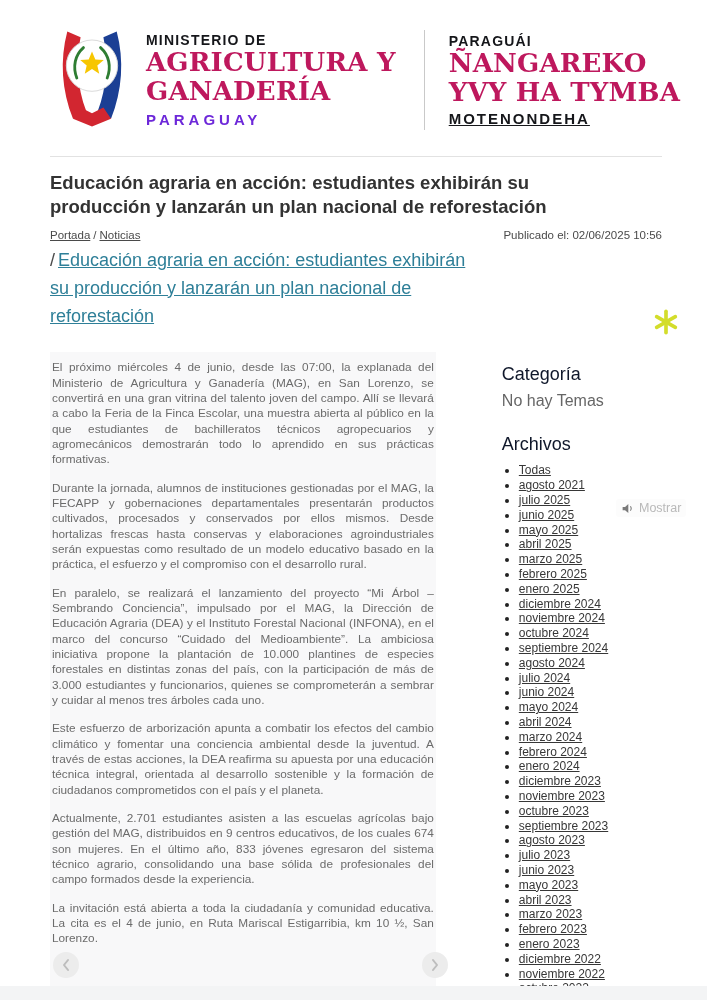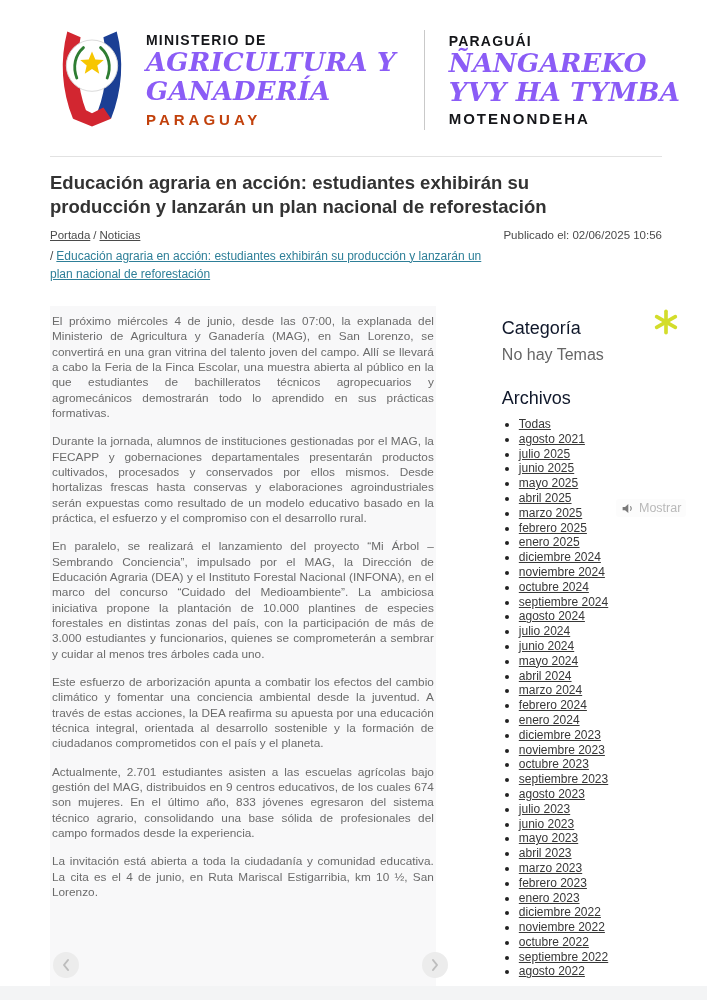"AGRICULTURA Y" .hdr-serif { color: #8b5cf6 -> #be185d; font-style: italic -> none }
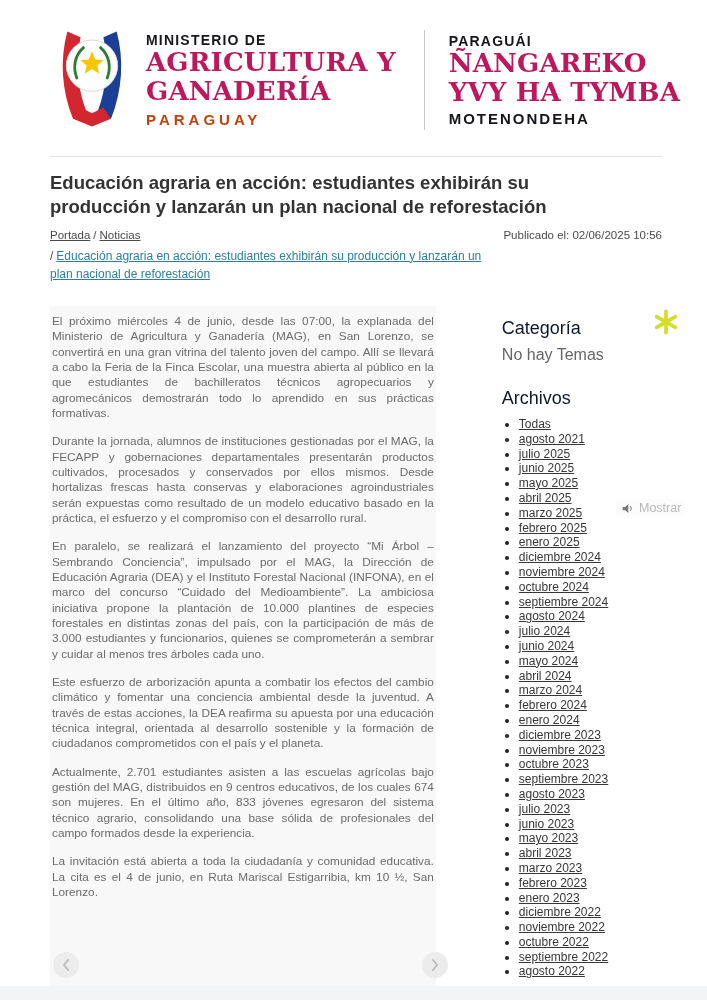"PARAGUAY" .hdr-caps { color: #c2410c -> #6d28d9 }
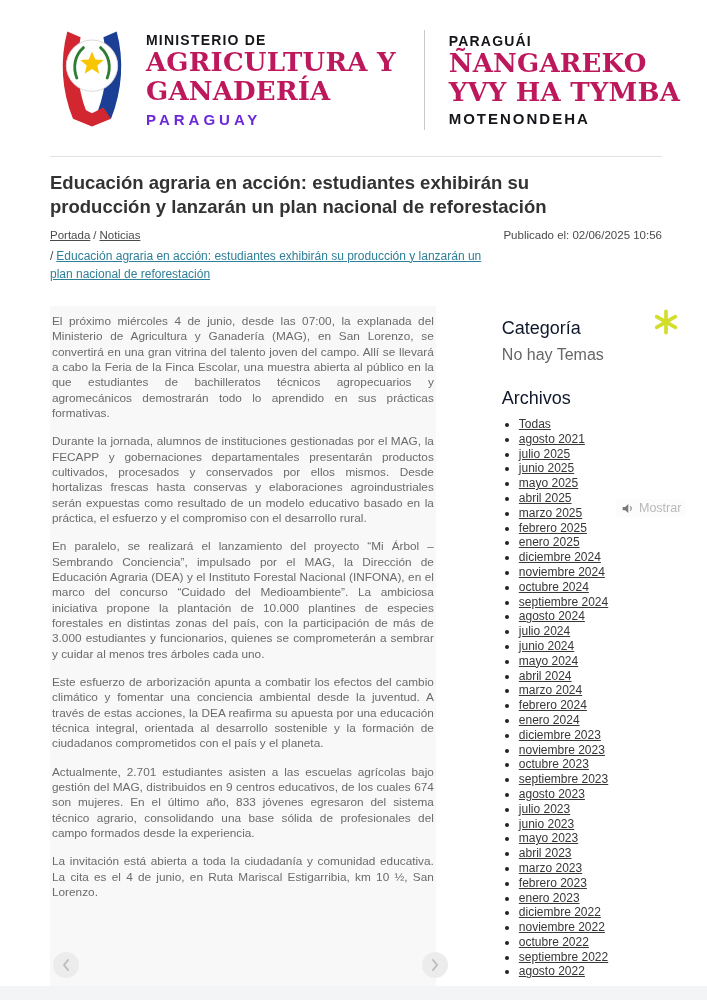"MOTENONDEHA" .hdr-caps2 { text-decoration: none -> underline }
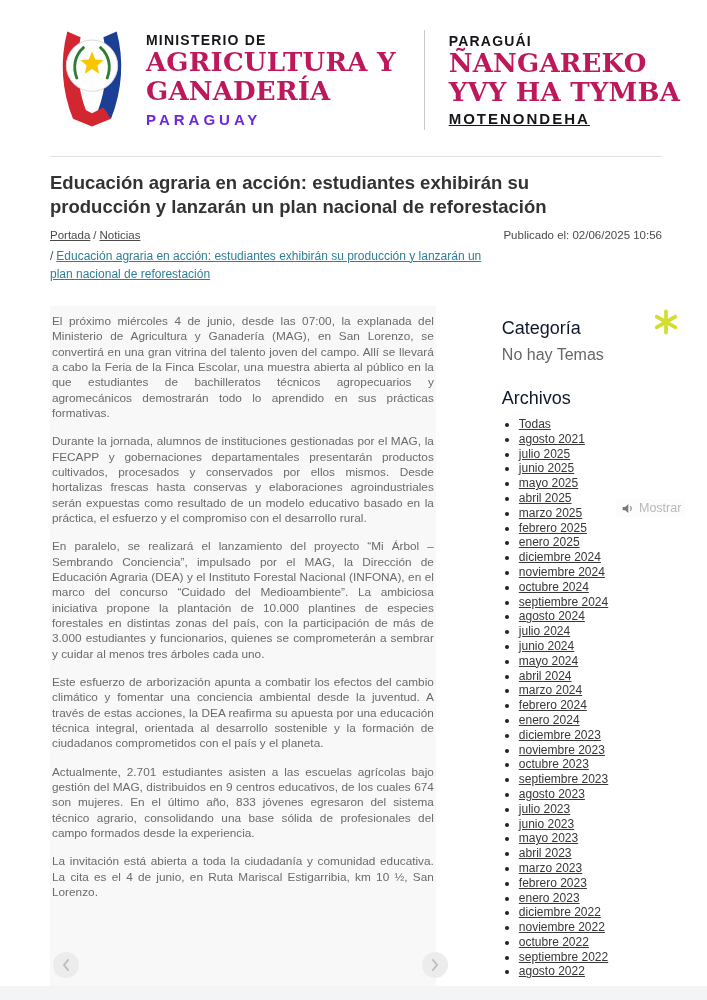"/ Educación agraria en acción:" .crumb-current-row { font-size: 12px -> 18px }
